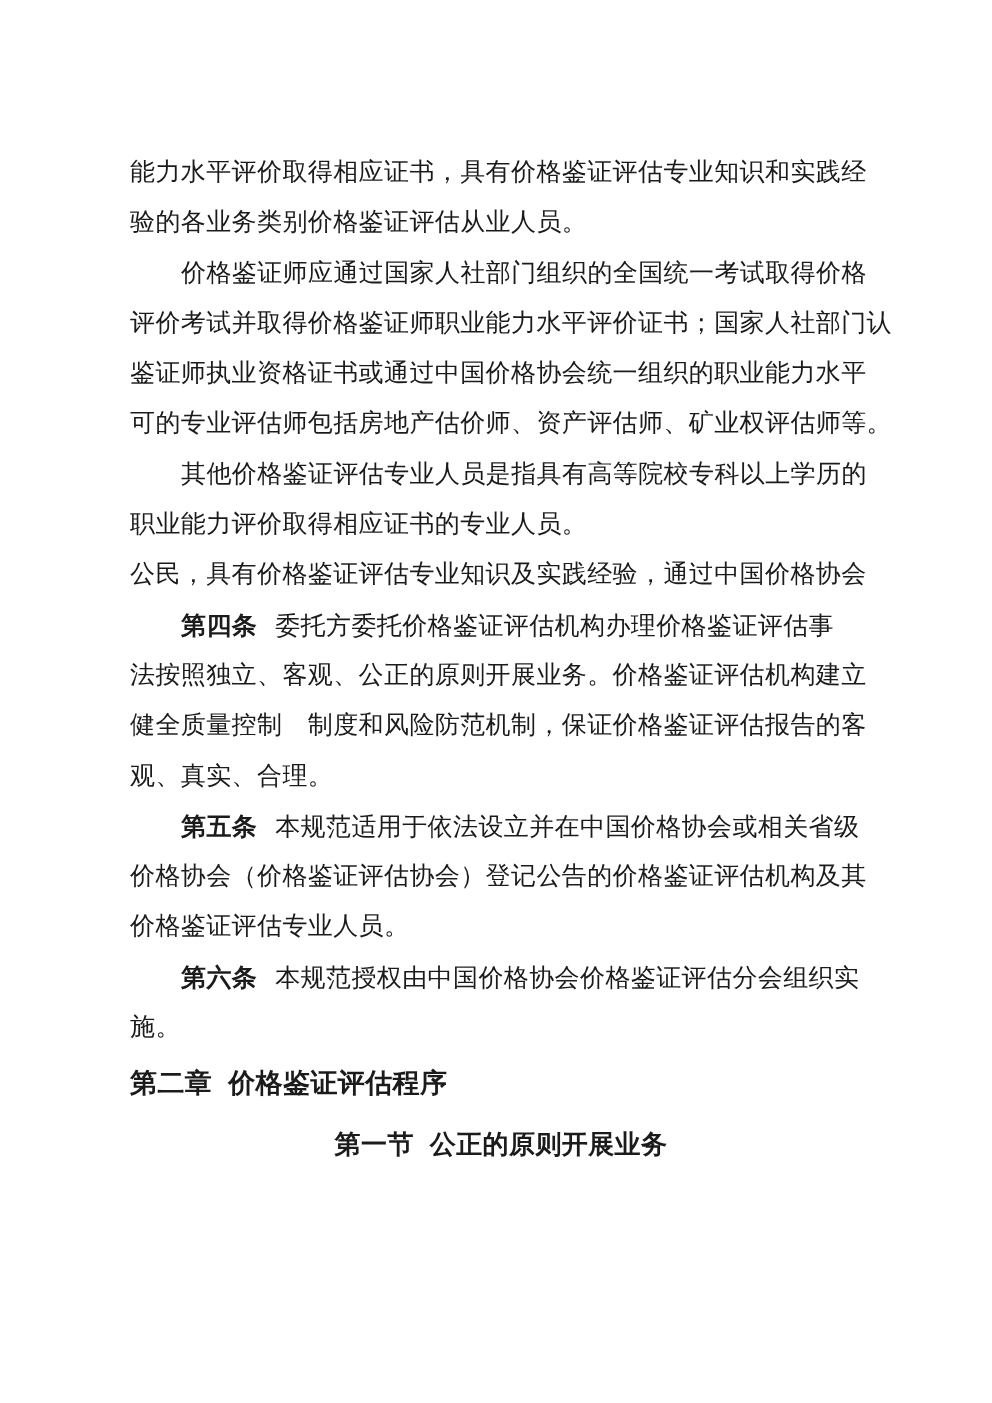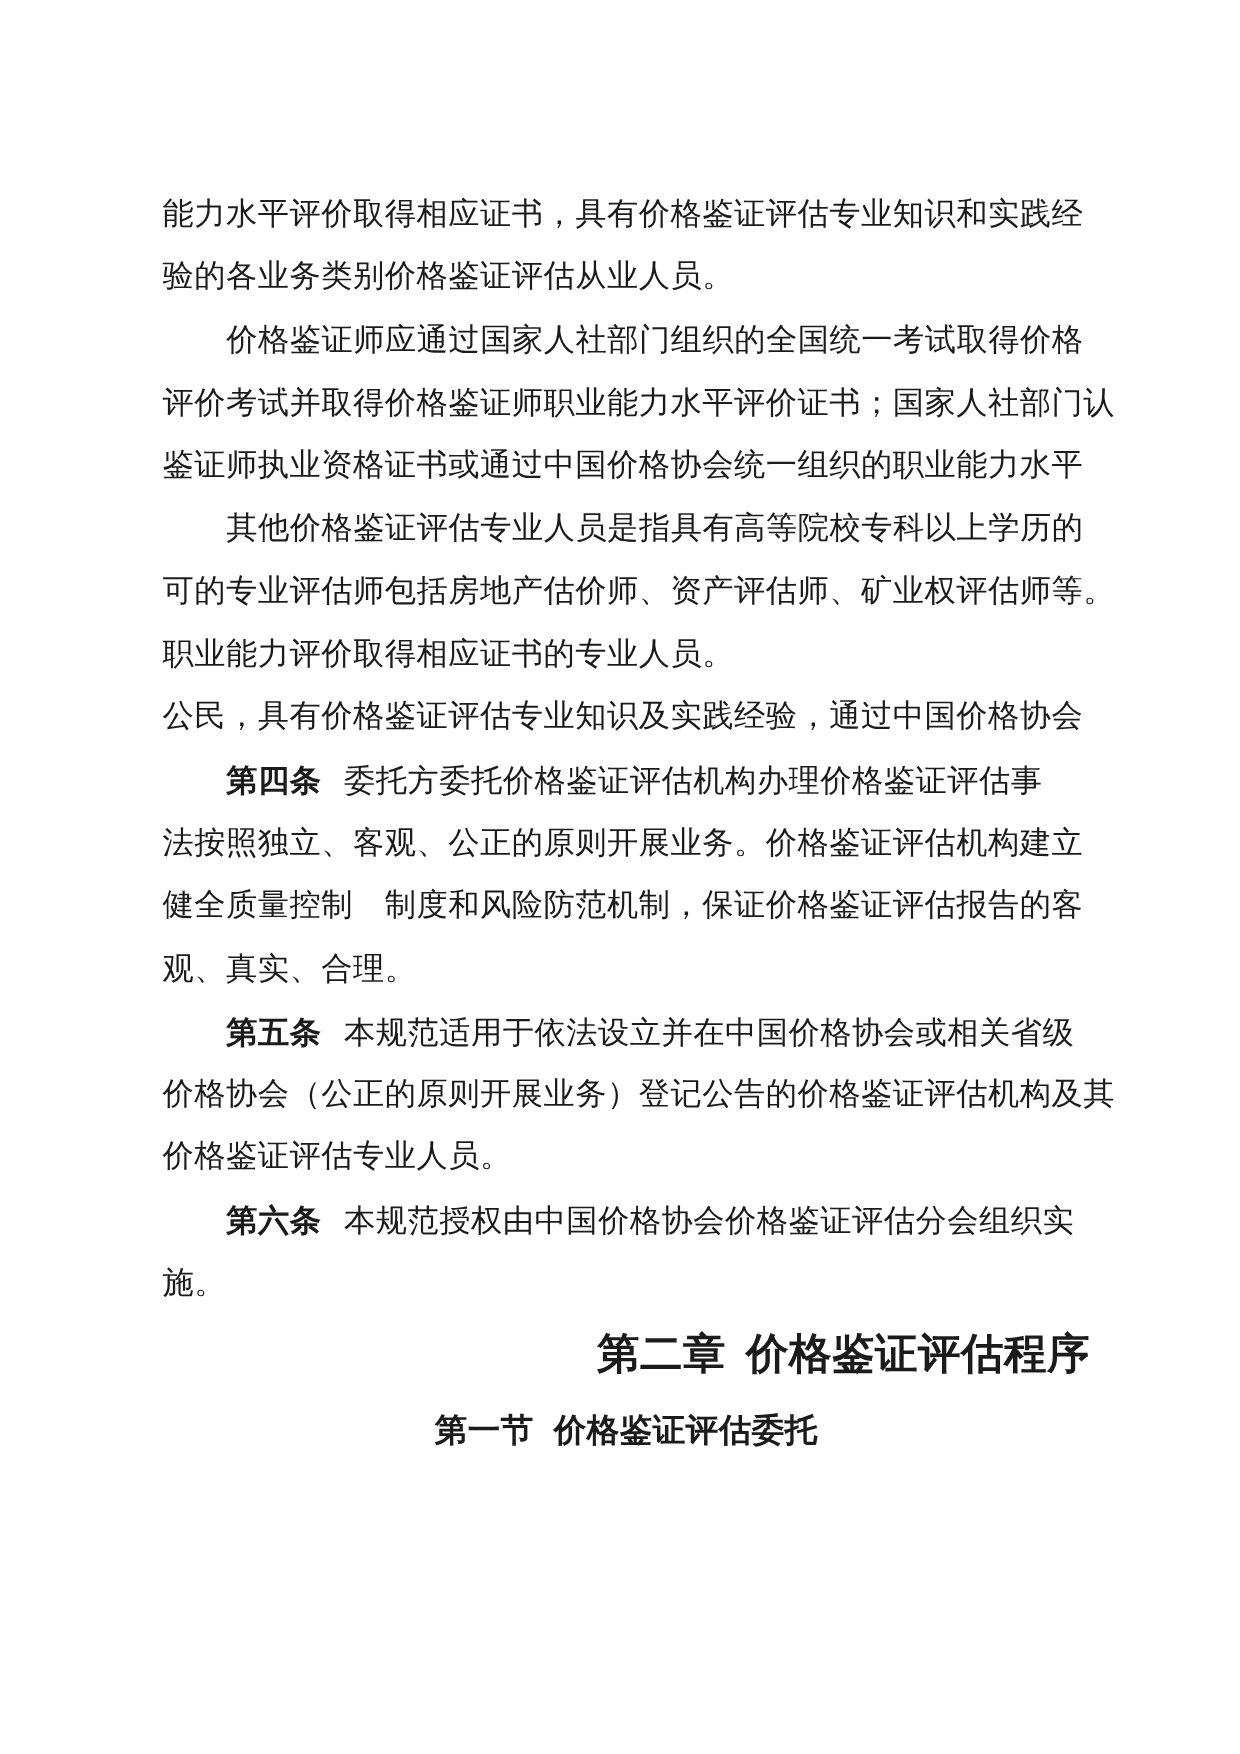"其他价格鉴证评估专业人员是指具有高等院校专科以上学历的" div.line { order: before "可的专业评估师包括房地产估价师、资产评估师、矿业权评估师等。" -> after "可的专业评估师包括房地产估价师、资产评估师、矿业权评估师等。" }
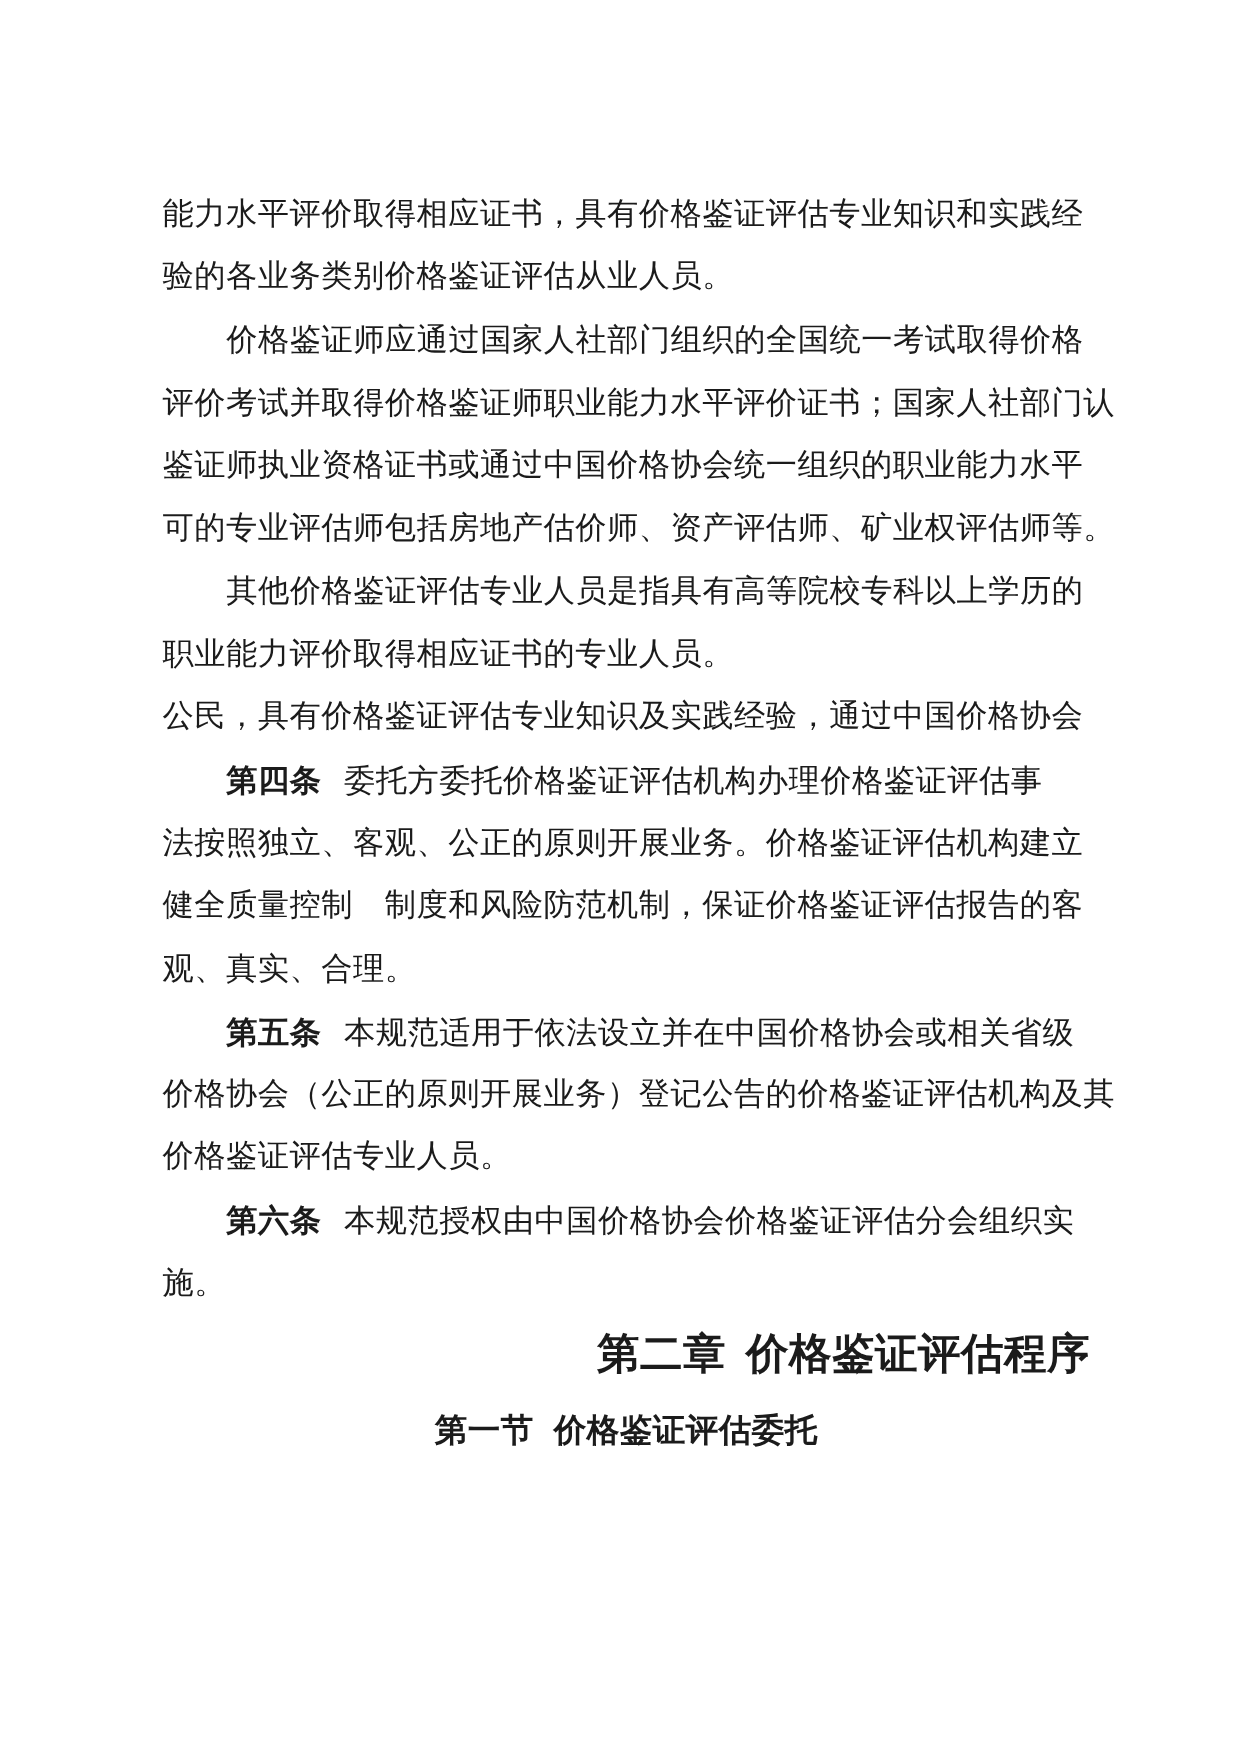"价格协会（公正的原则开展业务）登记公告的价格鉴证评估机构及其" div.line { text: 公正的原则开展业务 -> 价格鉴证评估协会 }
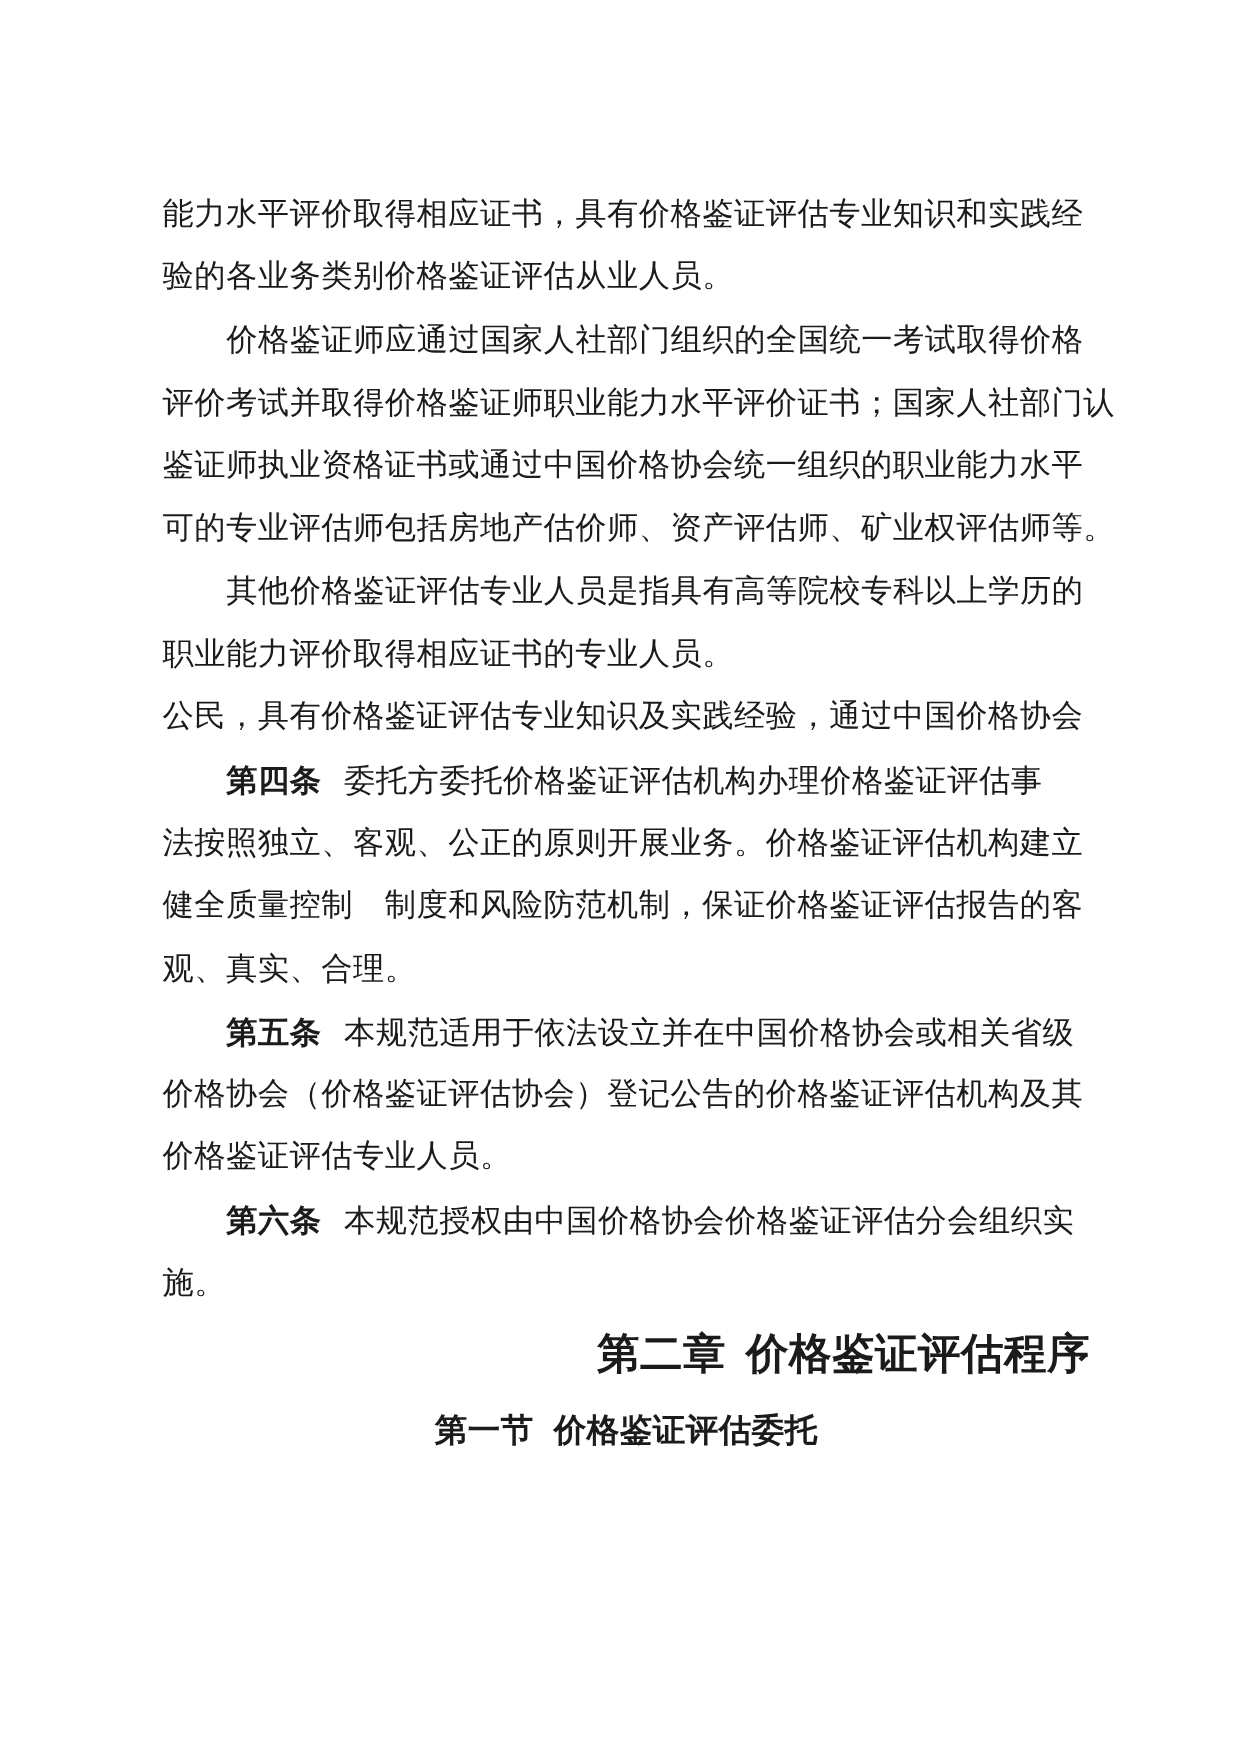"第二章 价格鉴证评估程序" .chapter-heading { font-size: 34px -> 27px; text-align: right -> left }
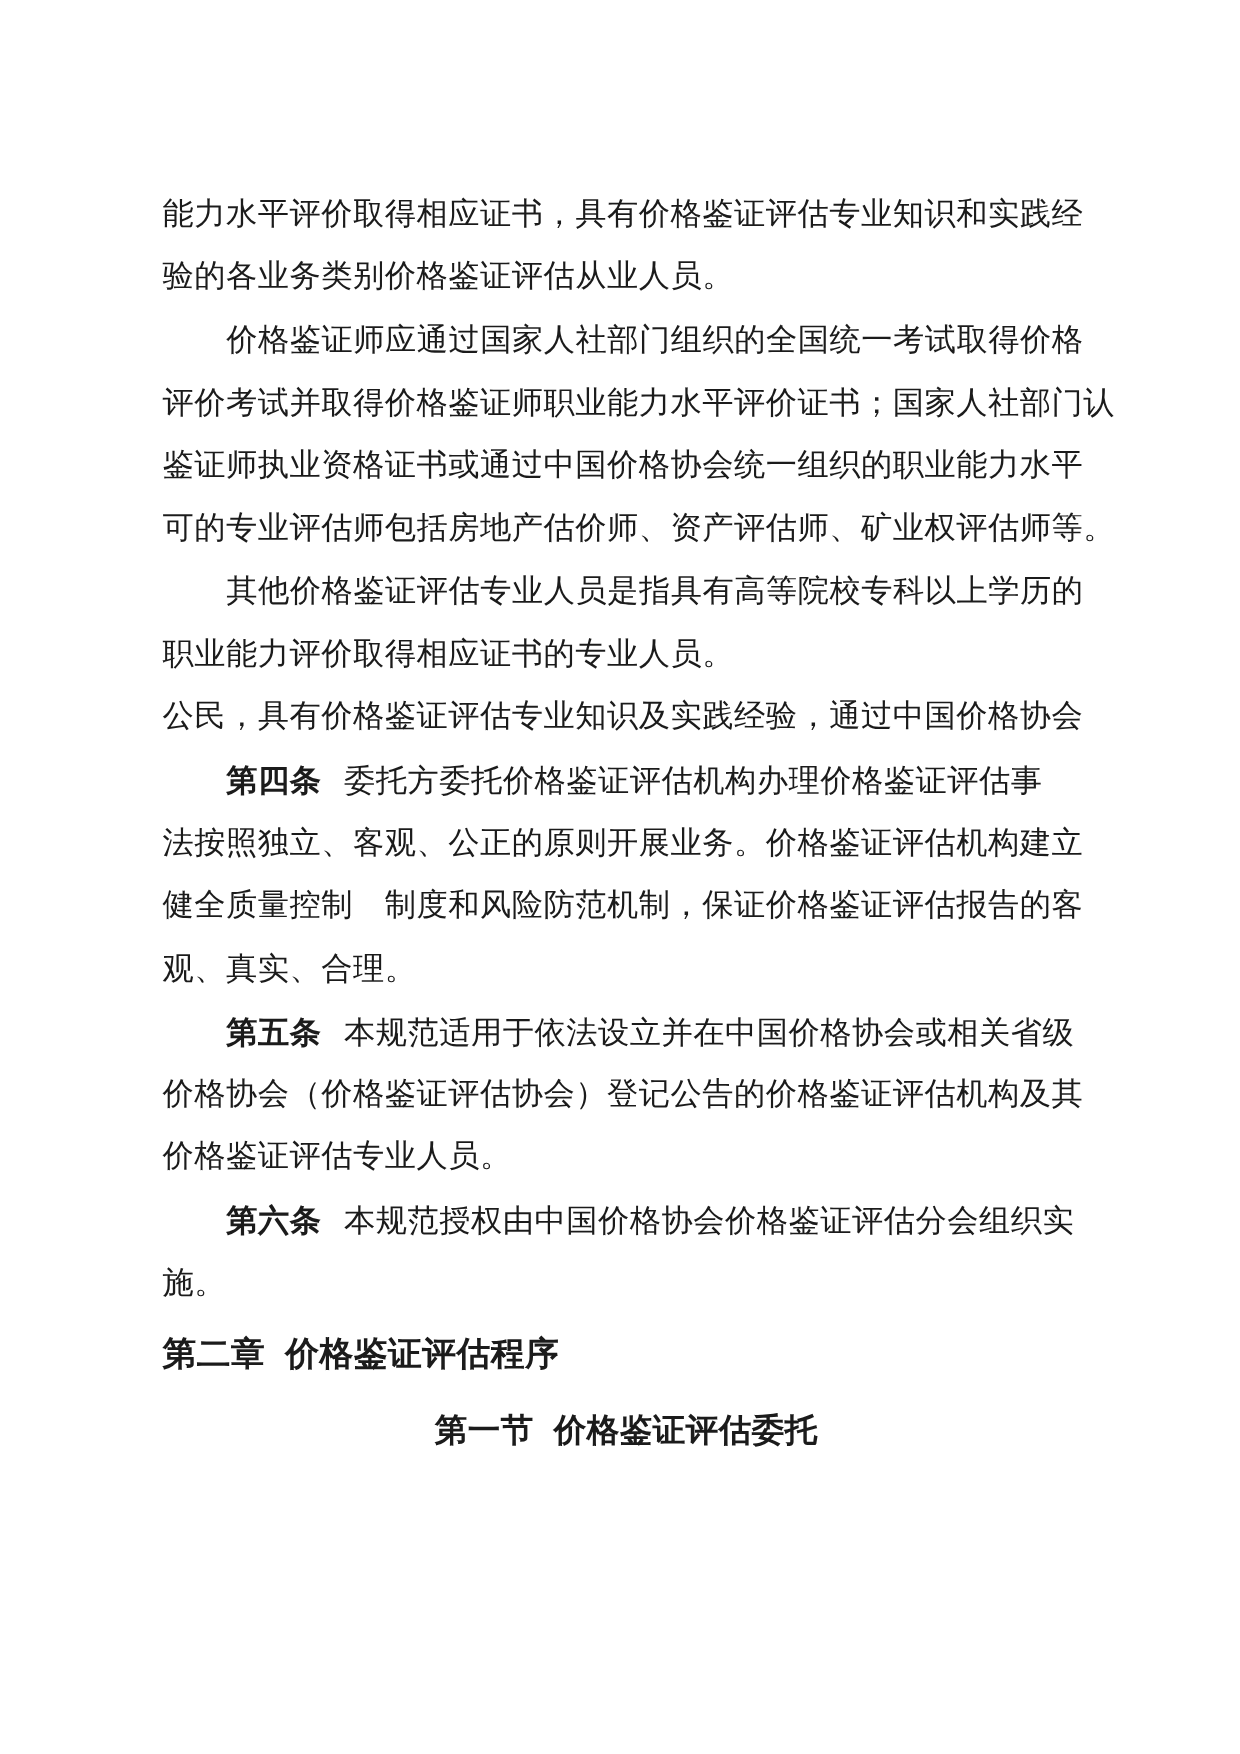"价格鉴证评估委托" span { text: 价格鉴证评估委托 -> 公正的原则开展业务 }
